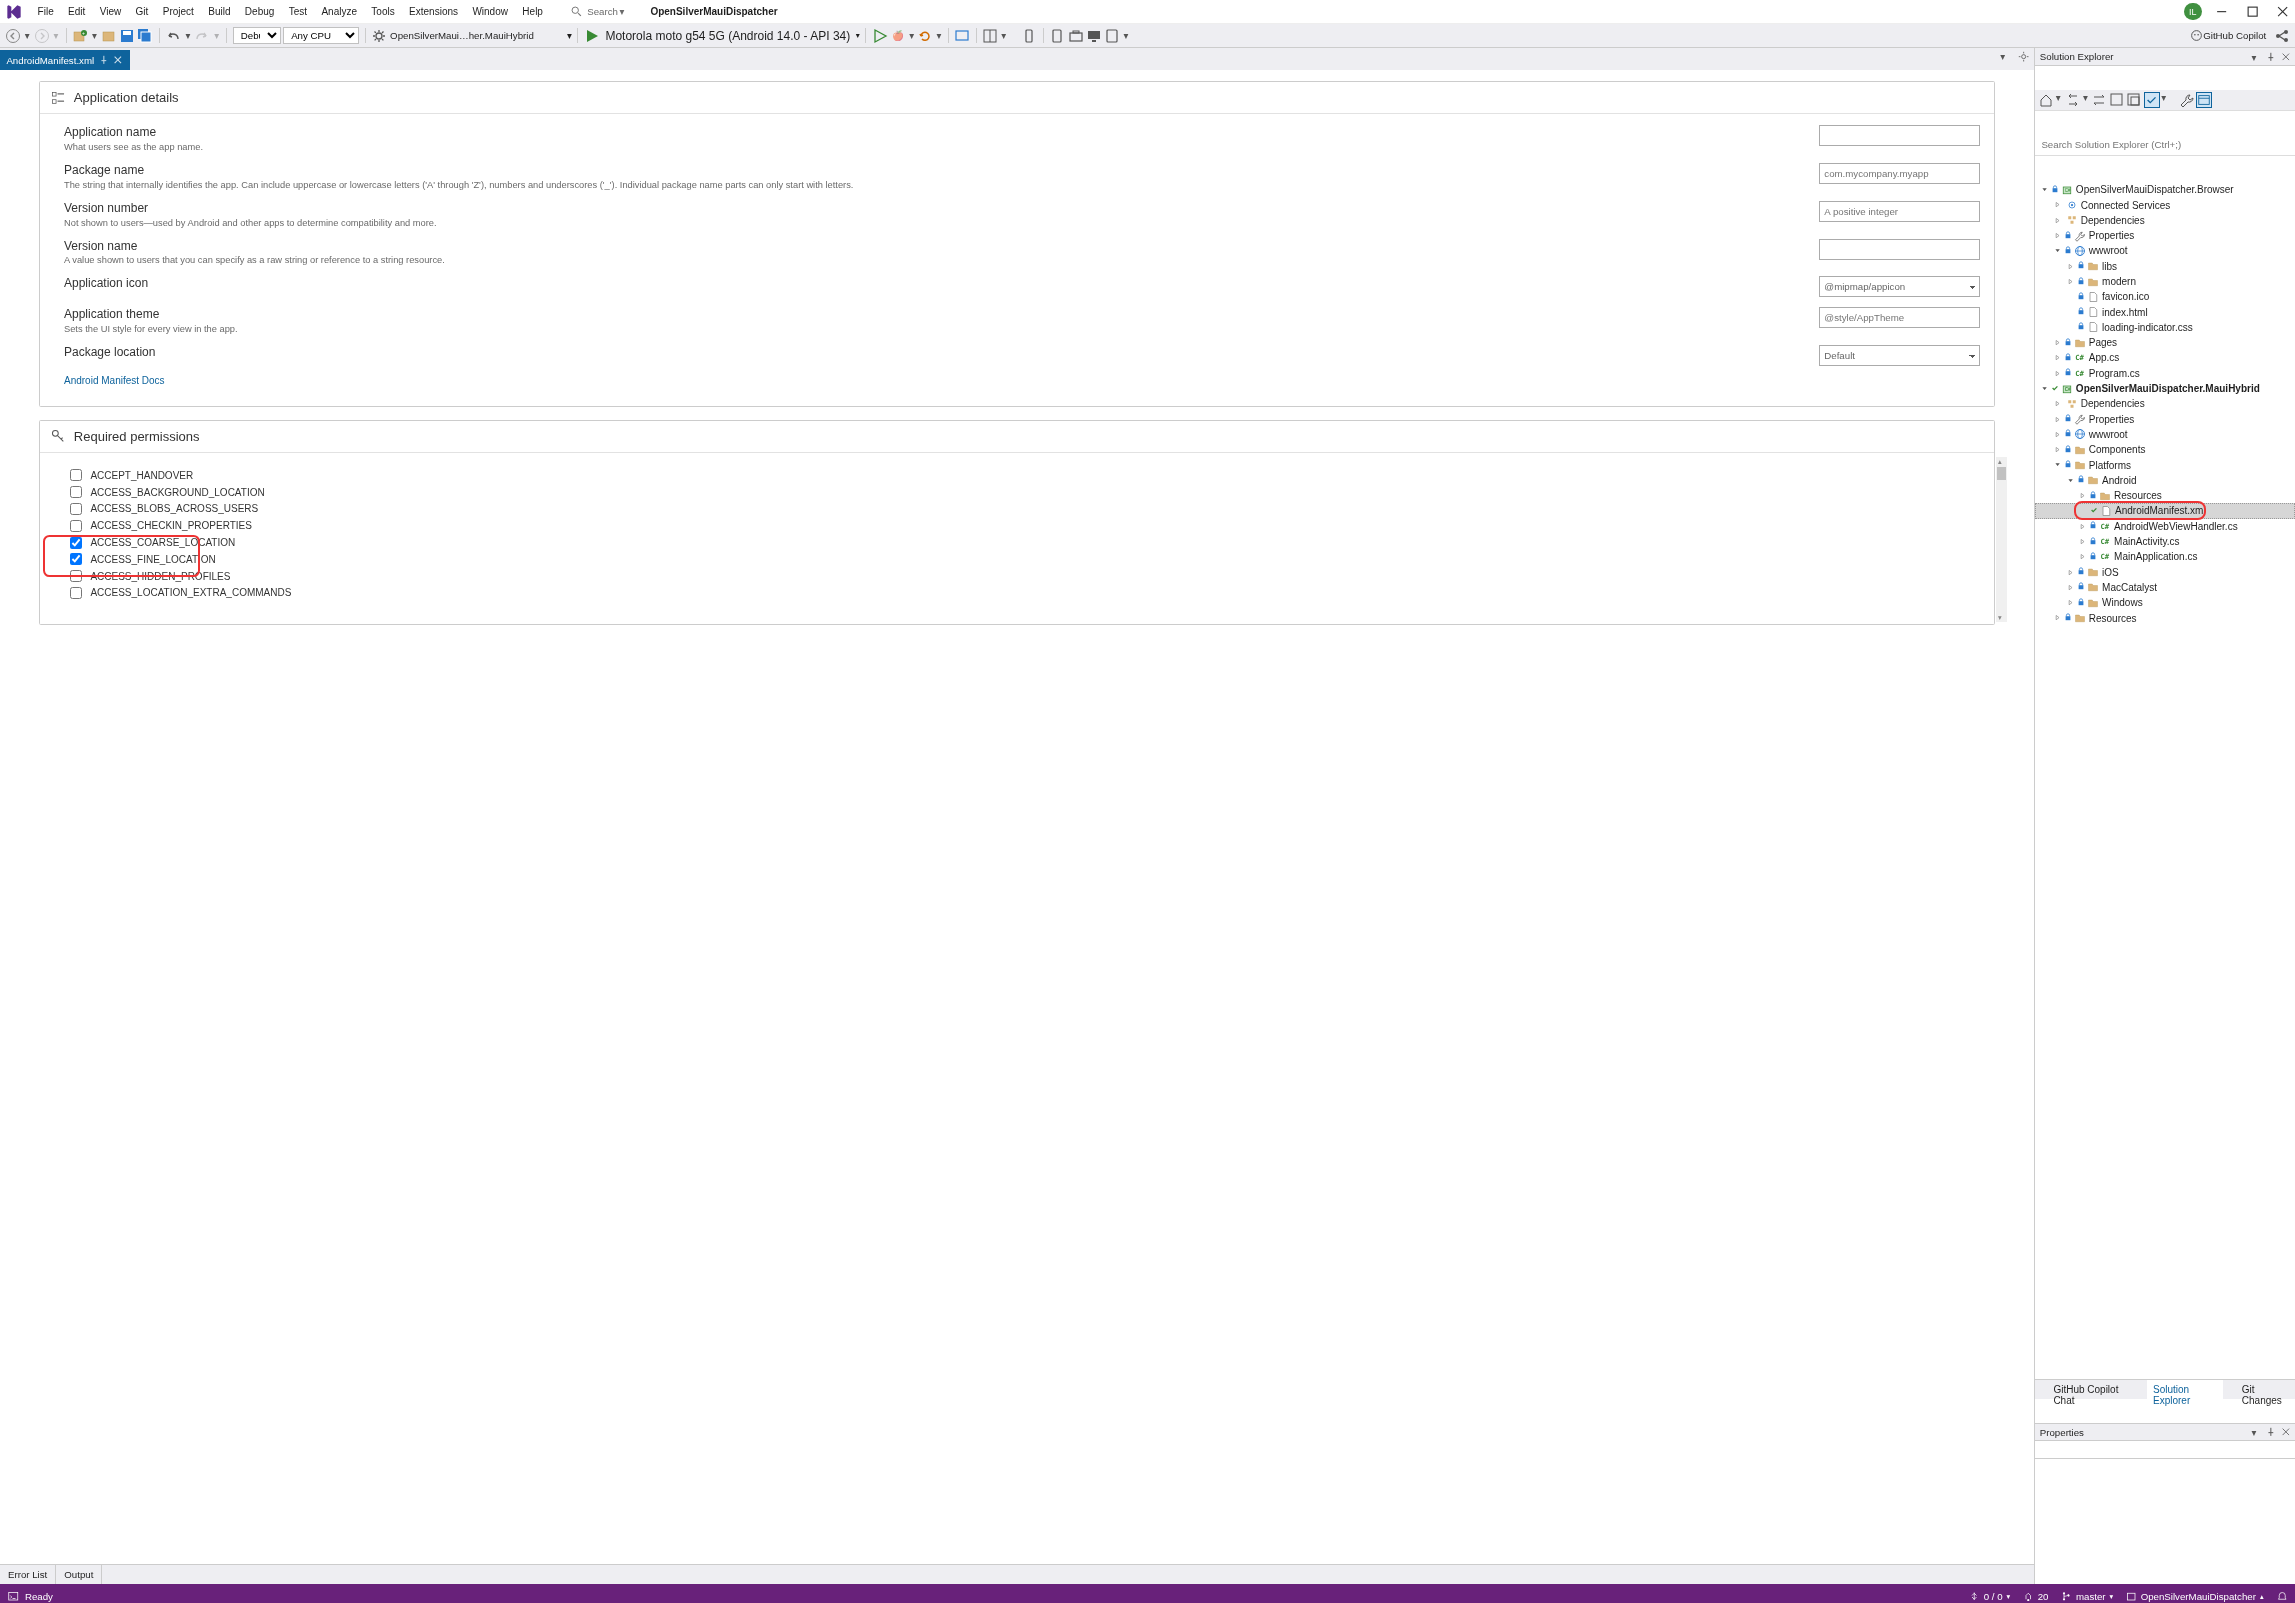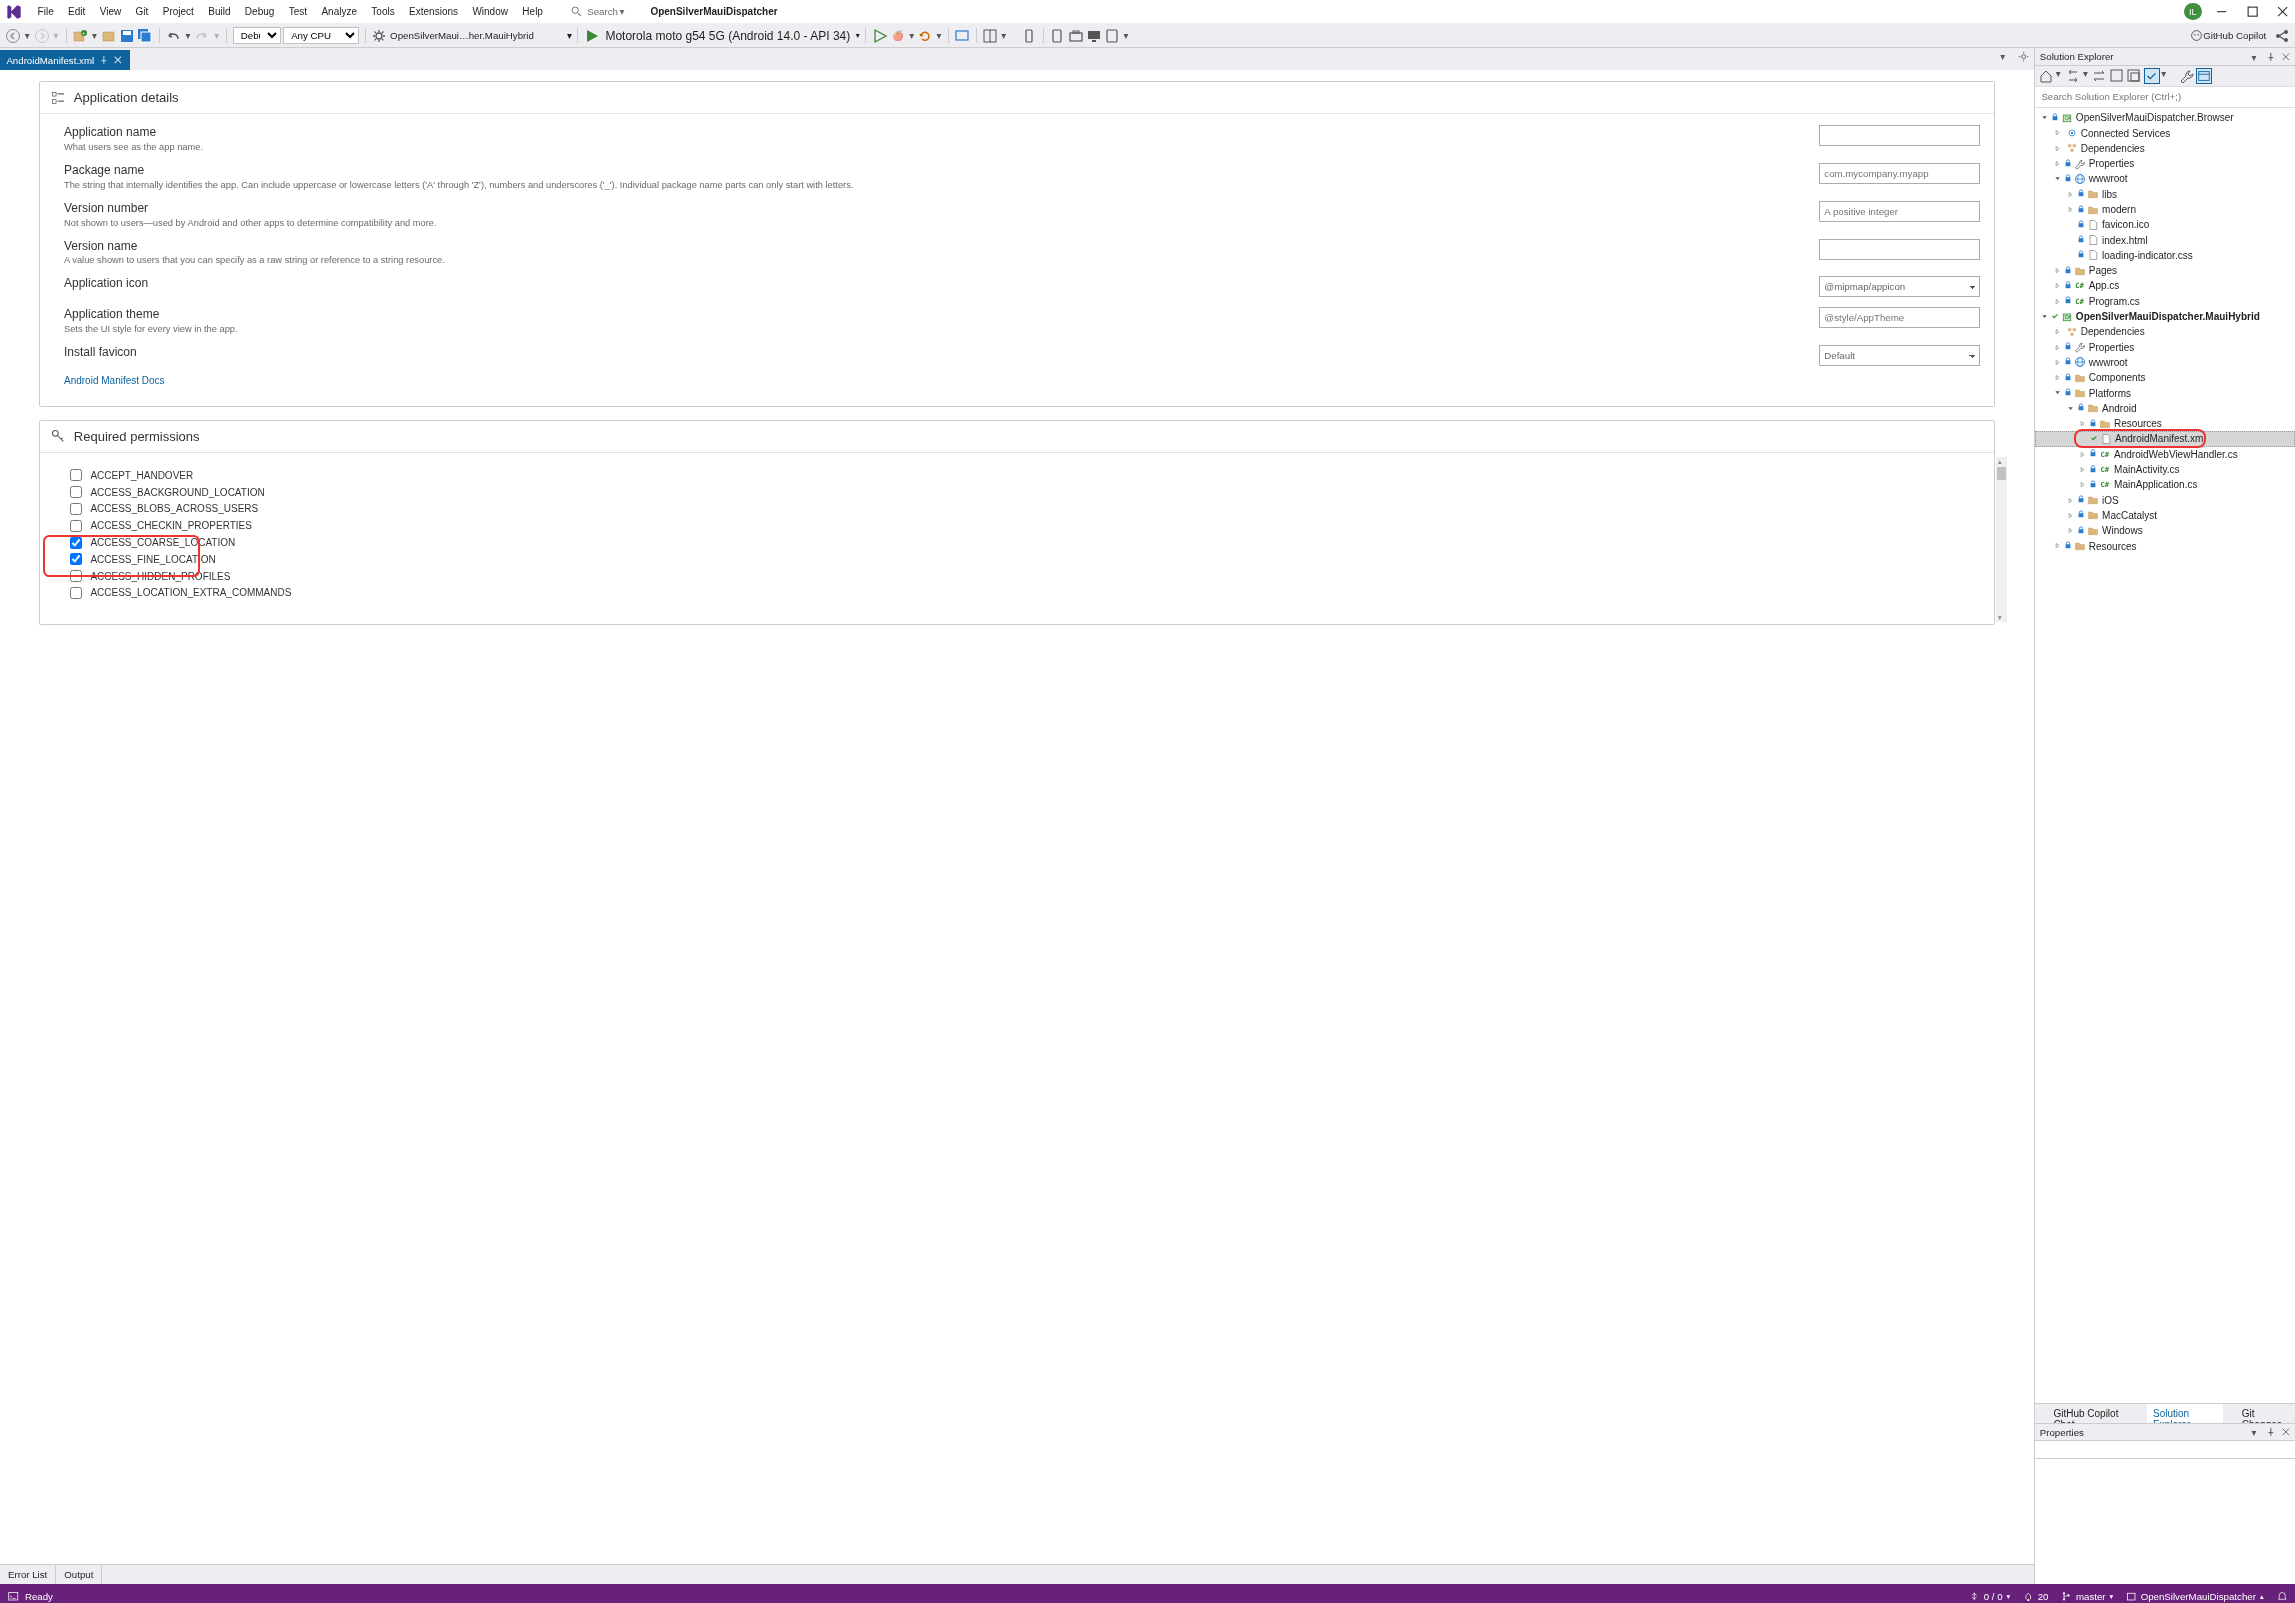"Solution Explorer" .side-area { gap: none -> 24px }
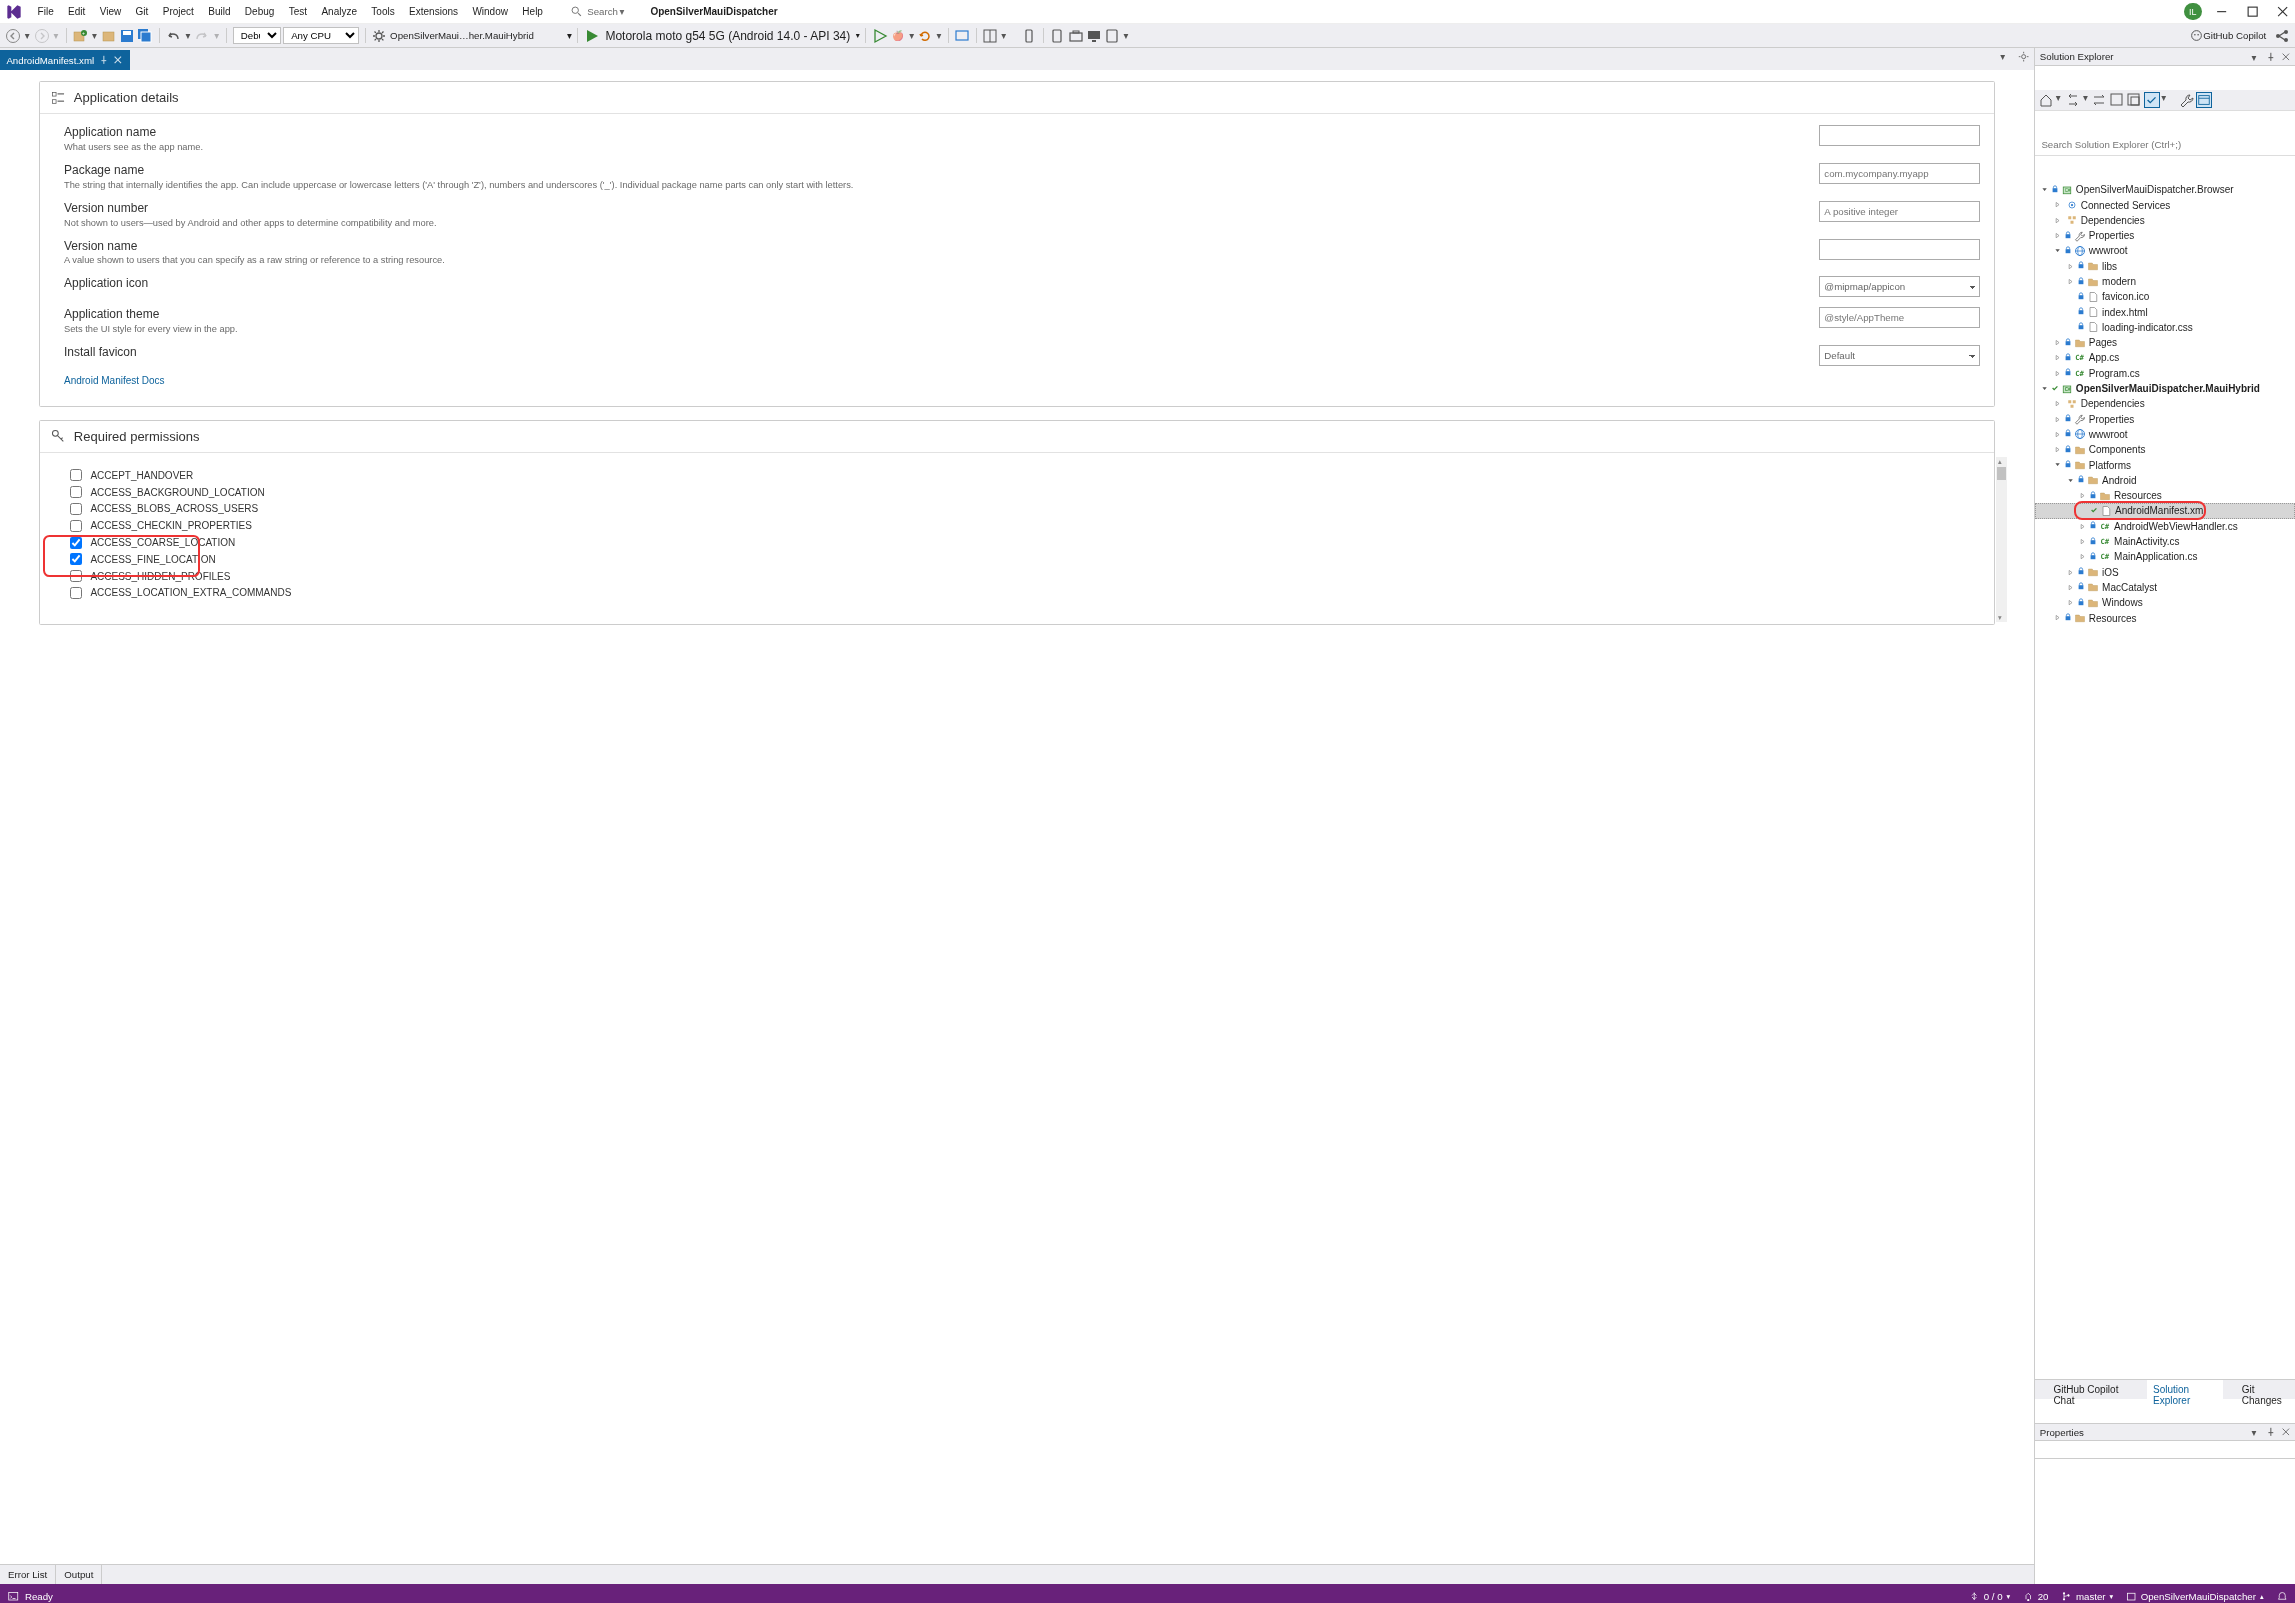"Install favicon" div.mf-label { text: Install favicon -> Package location }
